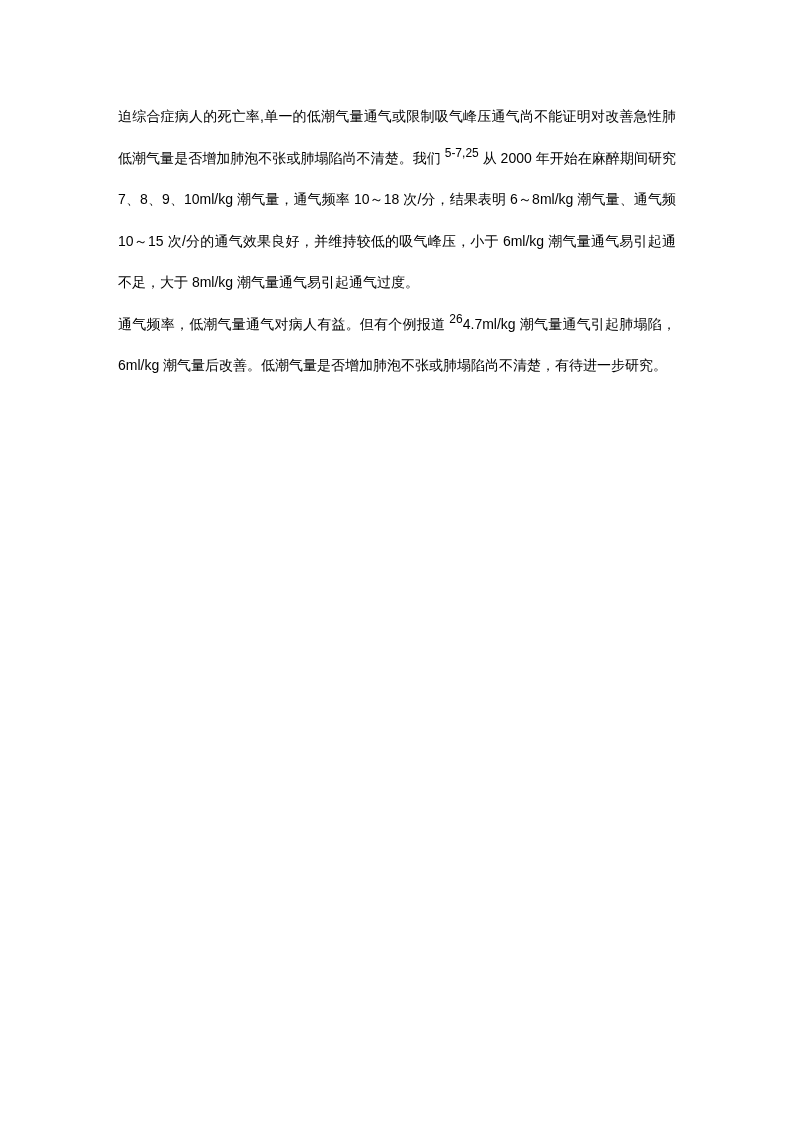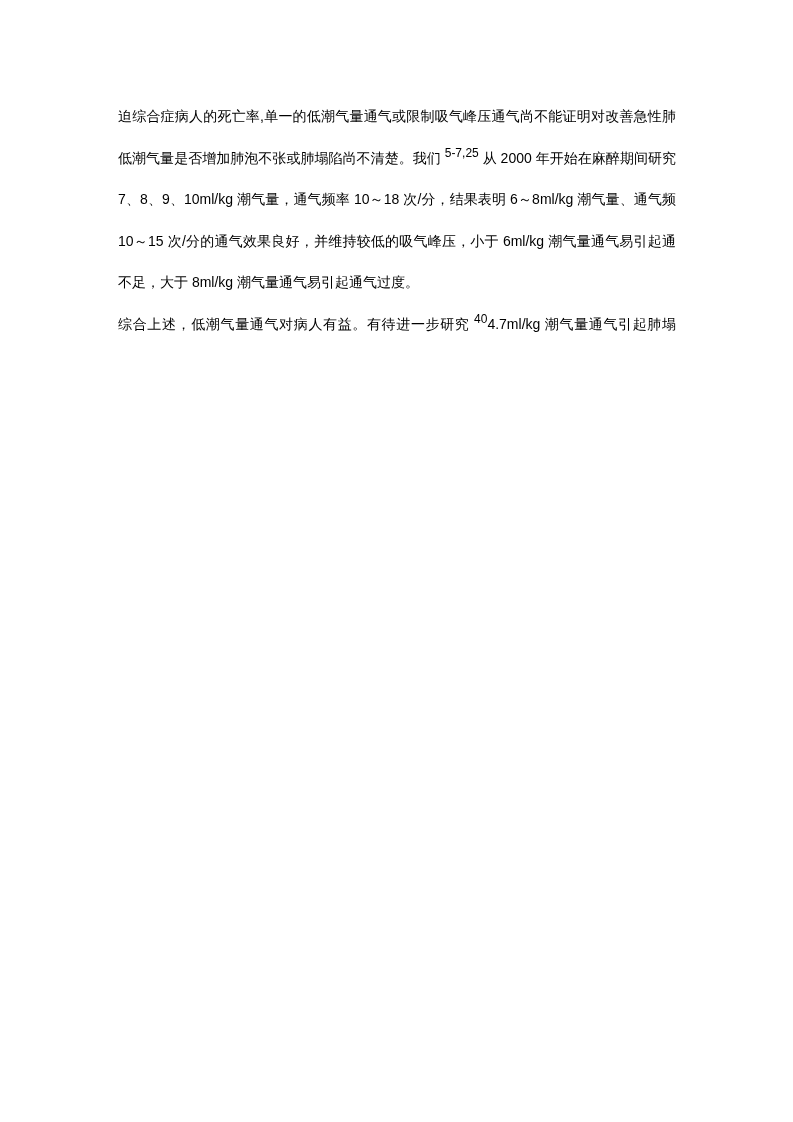"综合上述，低潮气量通气对病人有益。有待进一步研究" span { text: 综合上述，低潮气量通气对病人有益。有待进一步研究 -> 通气频率，低潮气量通气对病人有益。但有个例报道 }
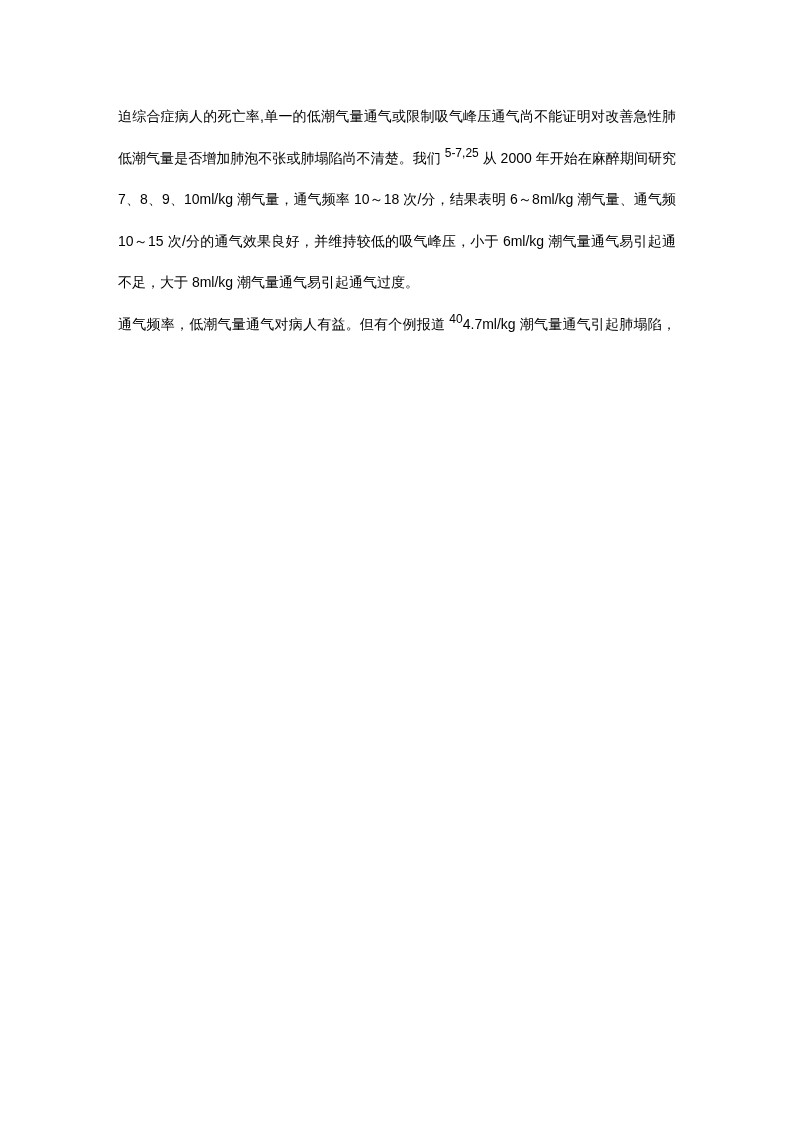"40" sup.ref { text: 40 -> 26 }
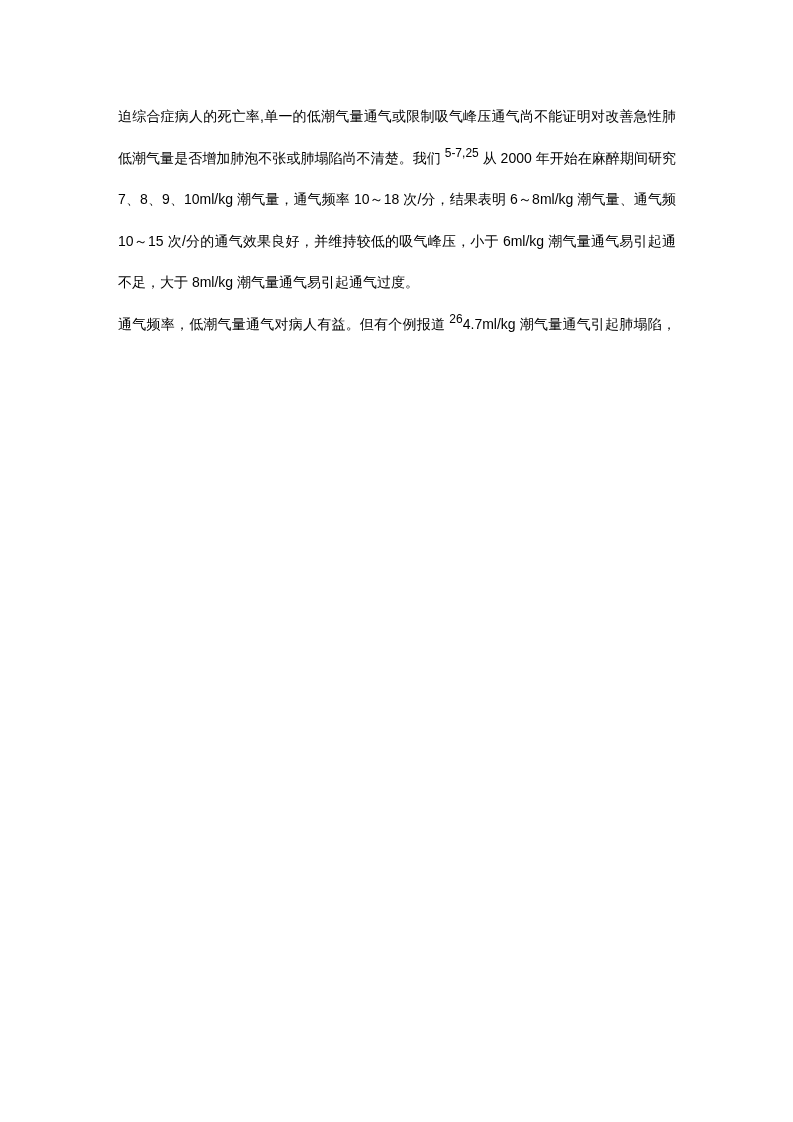"6ml/kg" div.line { html: none -> <div><span>6ml/kg 潮气量后改善。低潮气量是否增加肺泡不张或肺塌陷尚不清楚，有待进一步研究。</span></div> }
